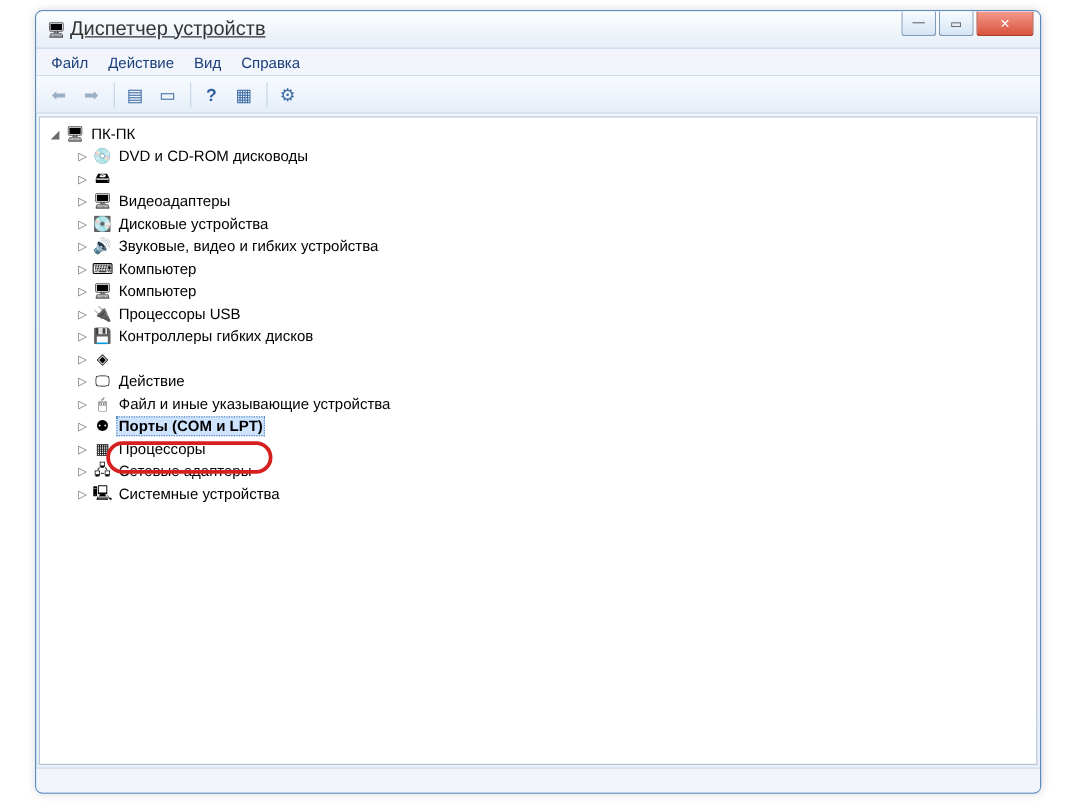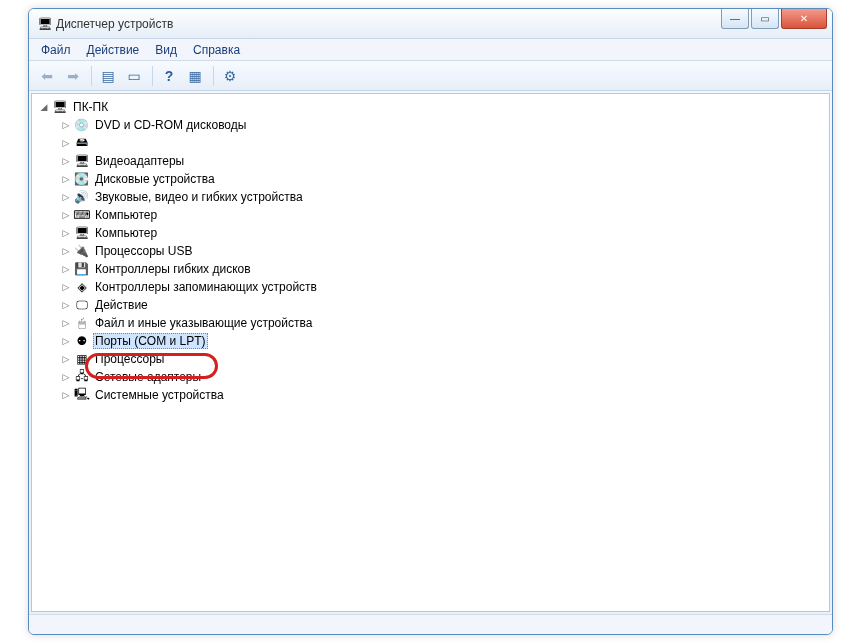"Диспетчер устройств" .title-text { font-size: 12px -> 16px; text-decoration: none -> underline }
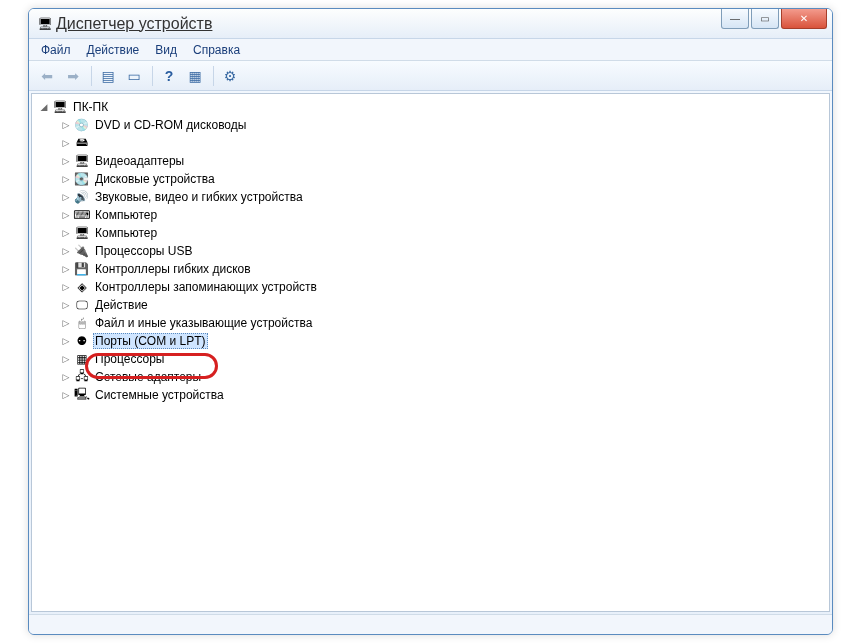"Контроллеры запоминающих устройств" span.node-label { html: <span>Контроллеры запоминающих устройств</span> -> none }
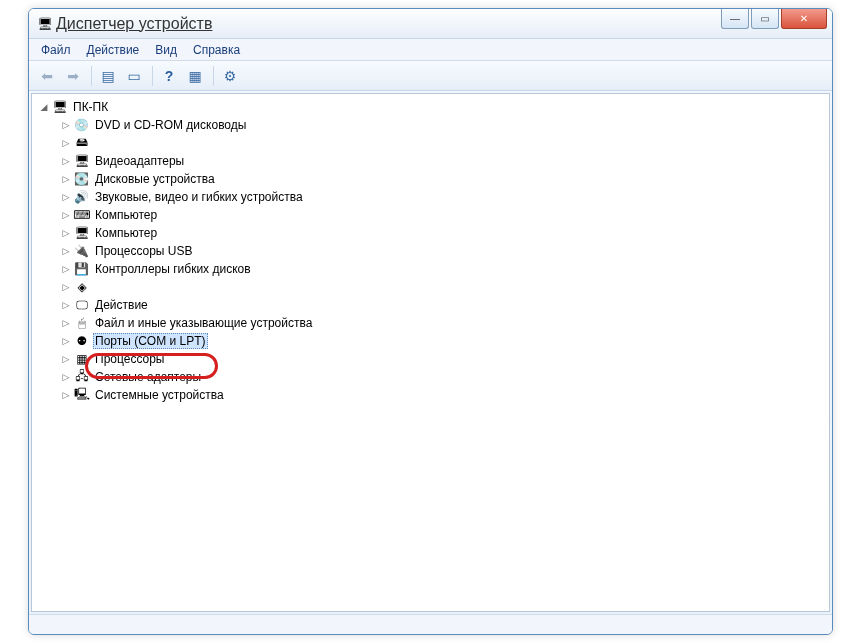"Порты (COM и LPT)" .node-label.selected { font-weight: none -> bold }
